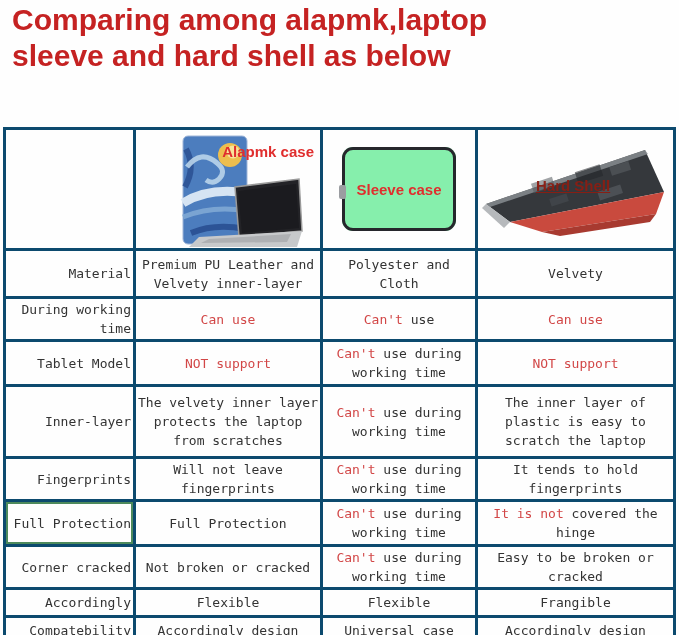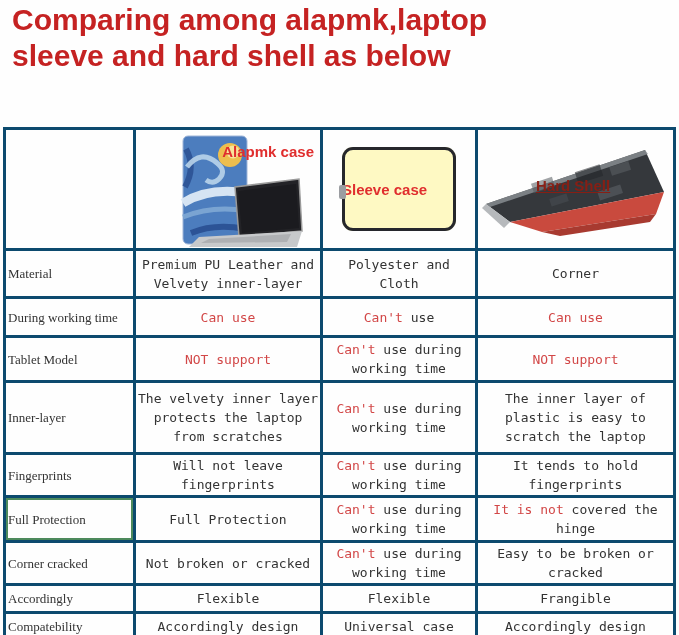"Sleeve case" .sleeve { background: #fef9c3 -> #86efac; justify-content: flex-start -> center }
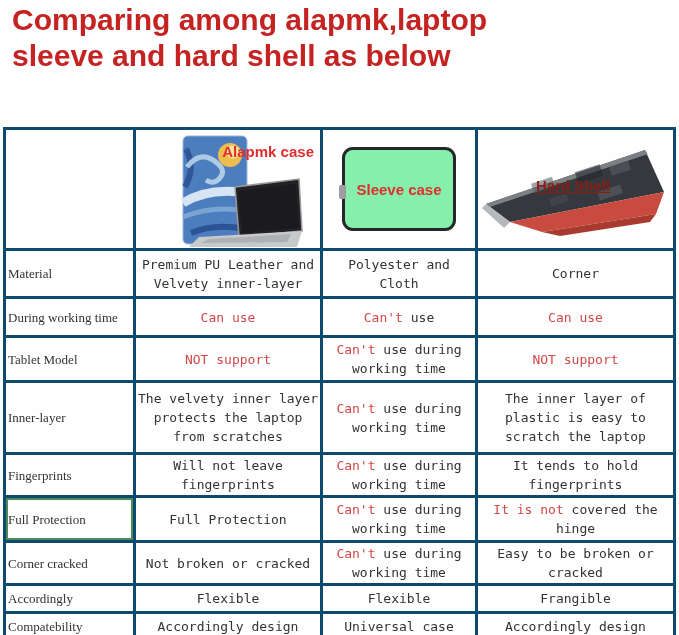"Material" tbody th { font-family: Liberation Serif, serif -> none; text-align: left -> right }
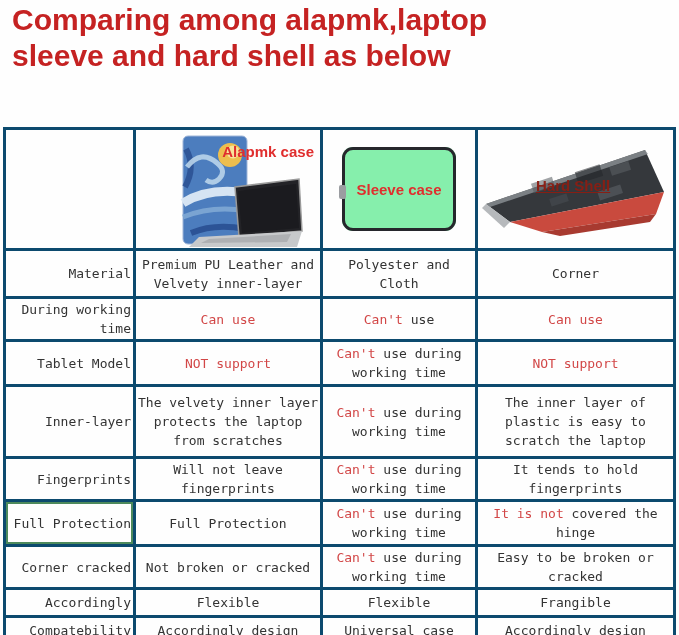"Corner" span.dark { text: Corner -> Velvety }
